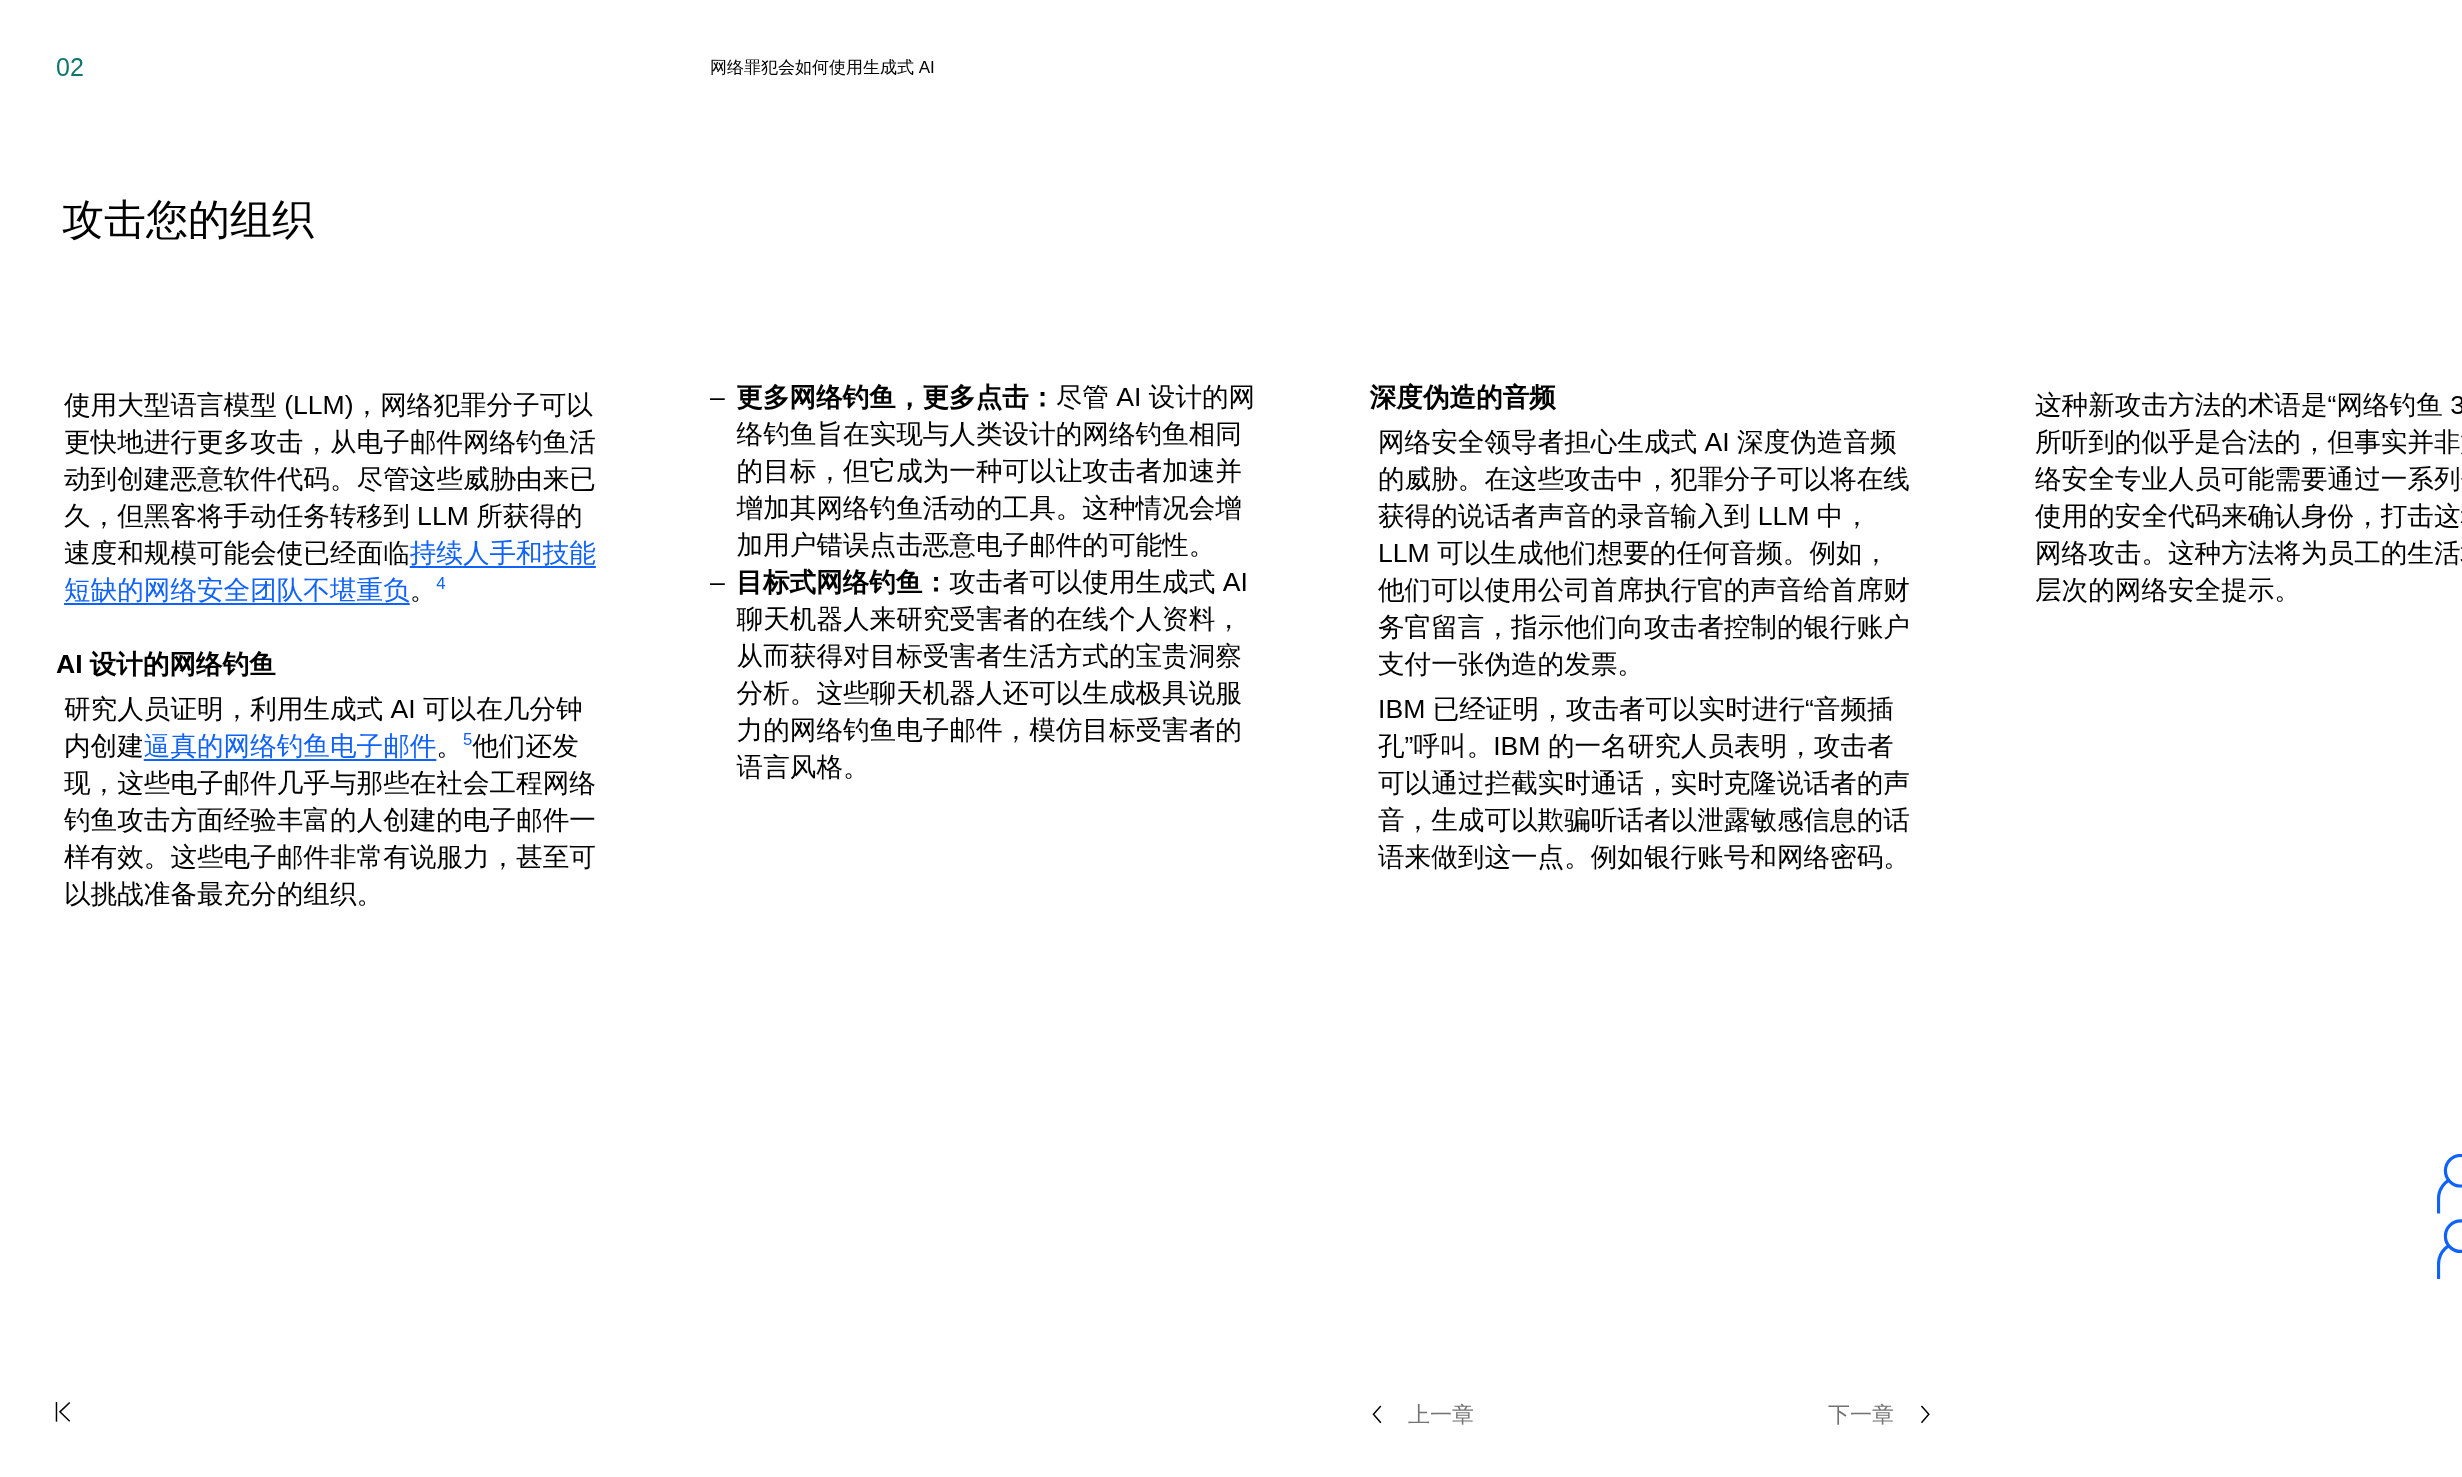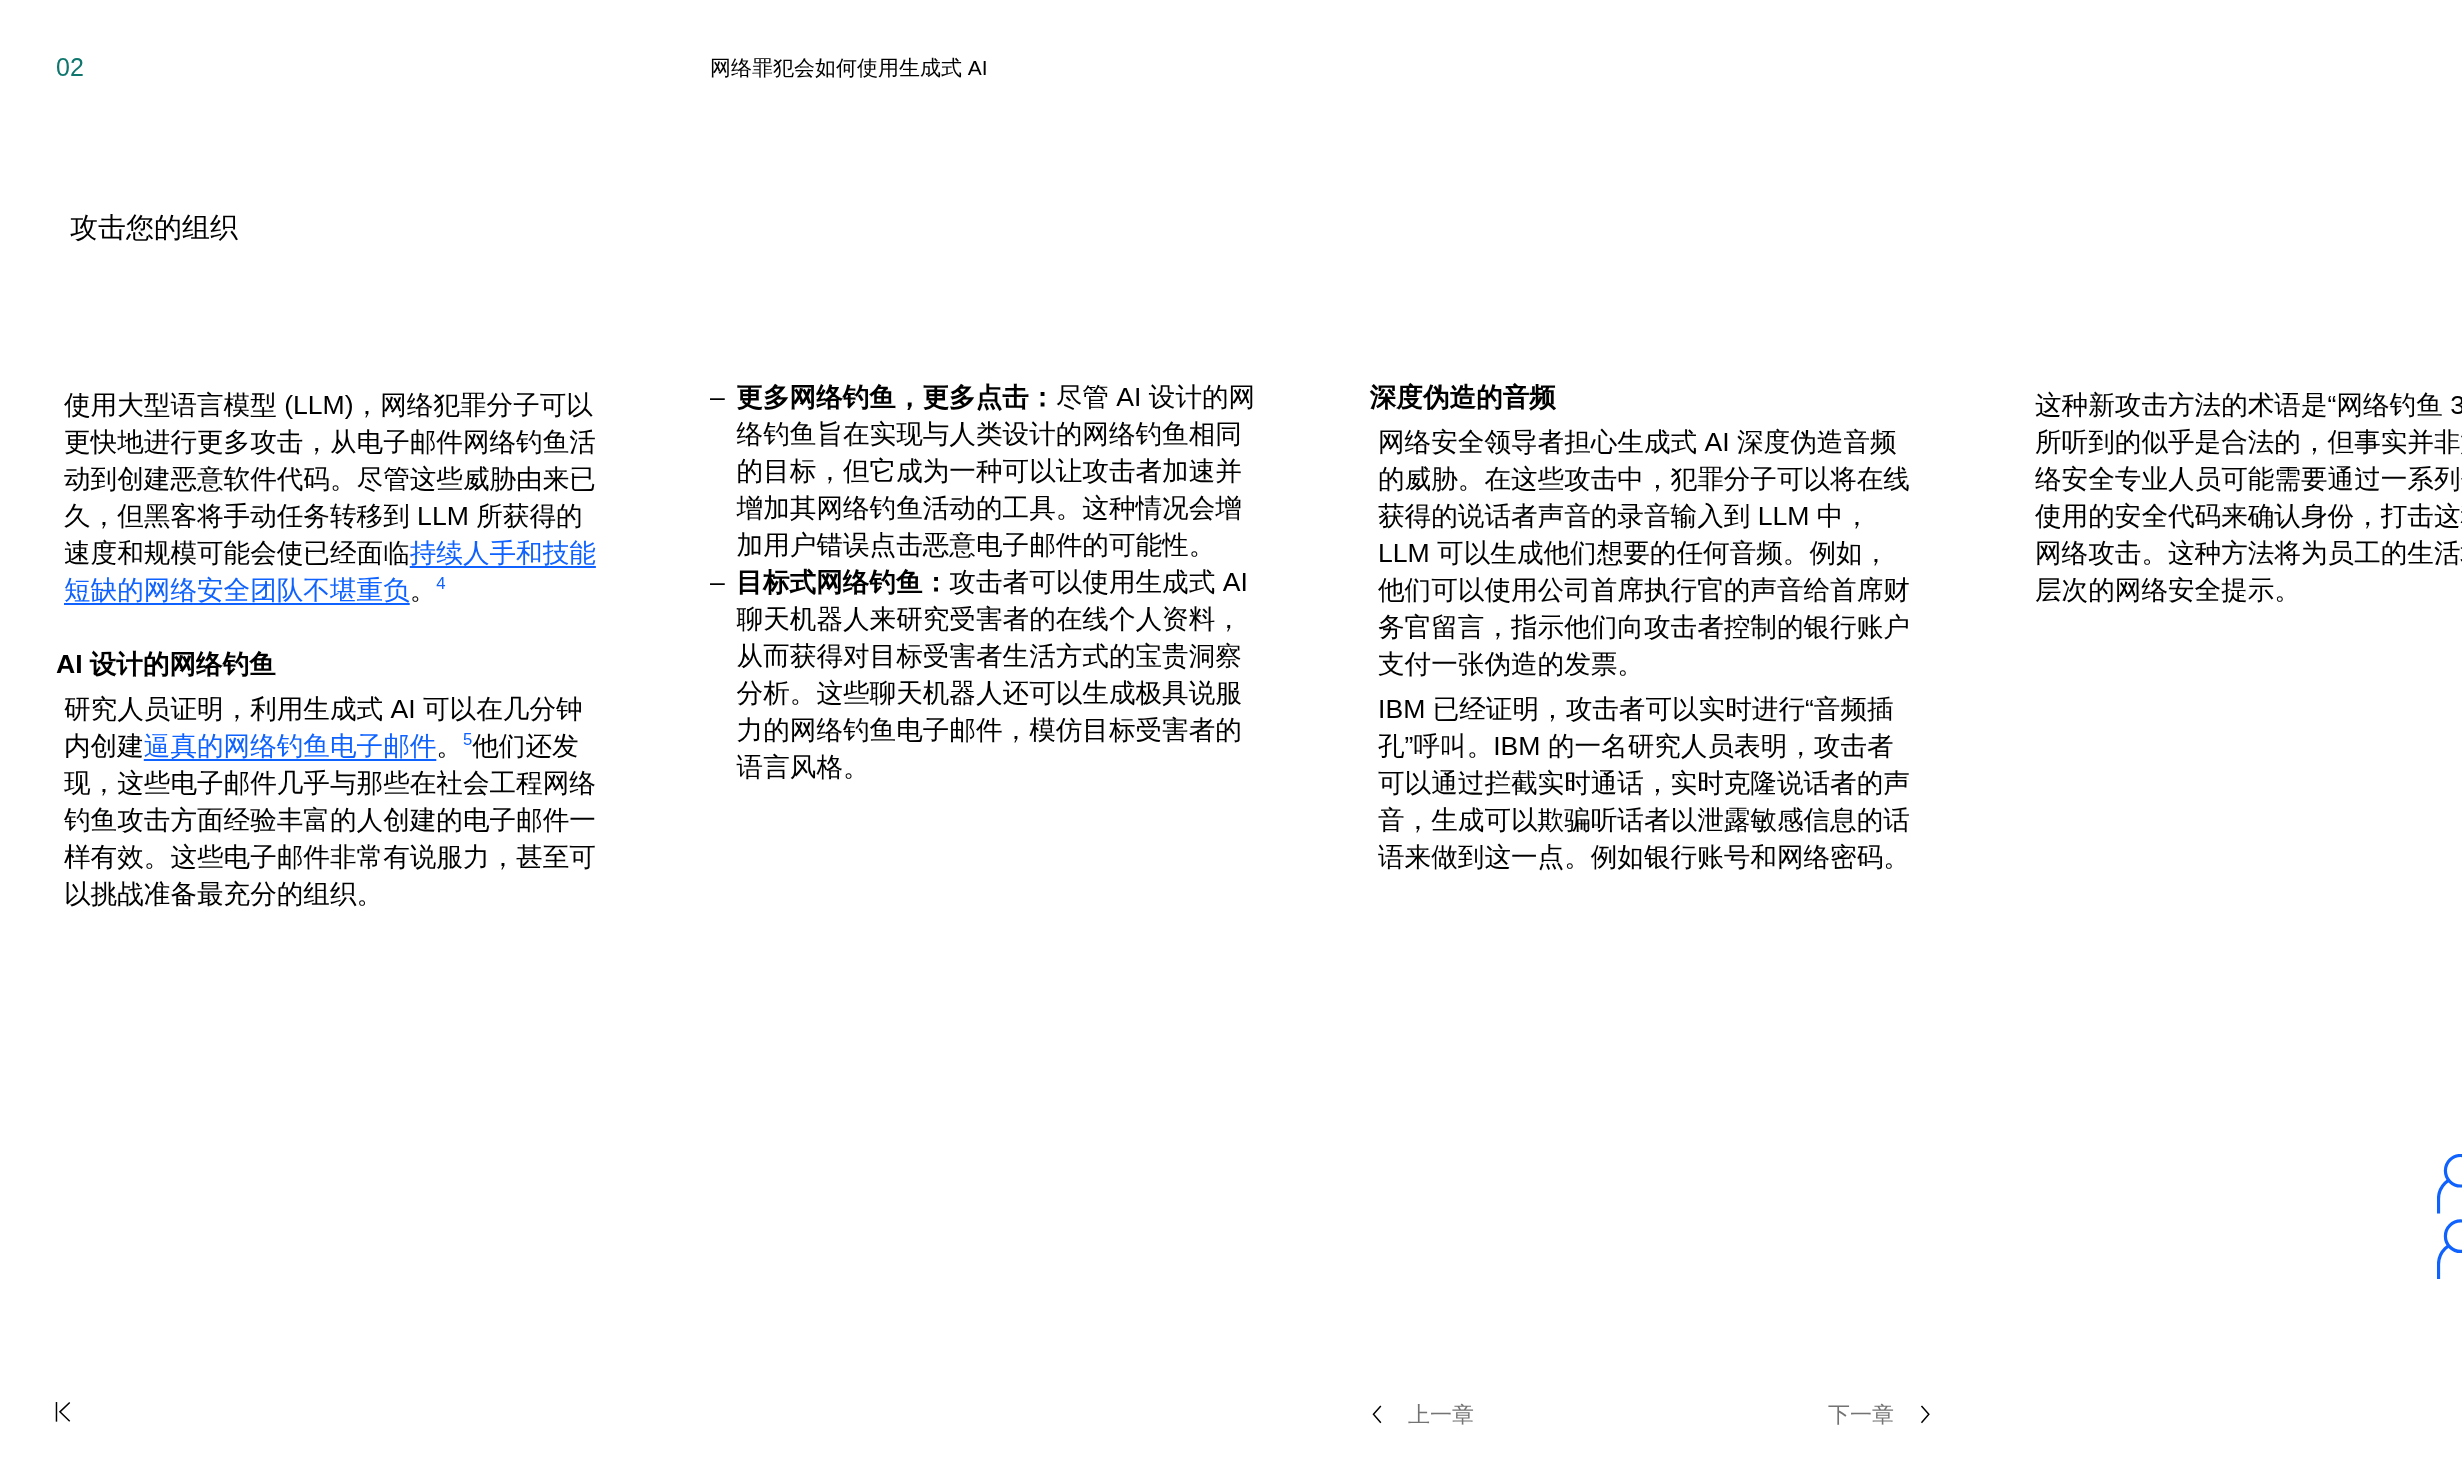"网络罪犯会如何使用生成式 AI" .doc-title { font-size: 21px -> 17px }
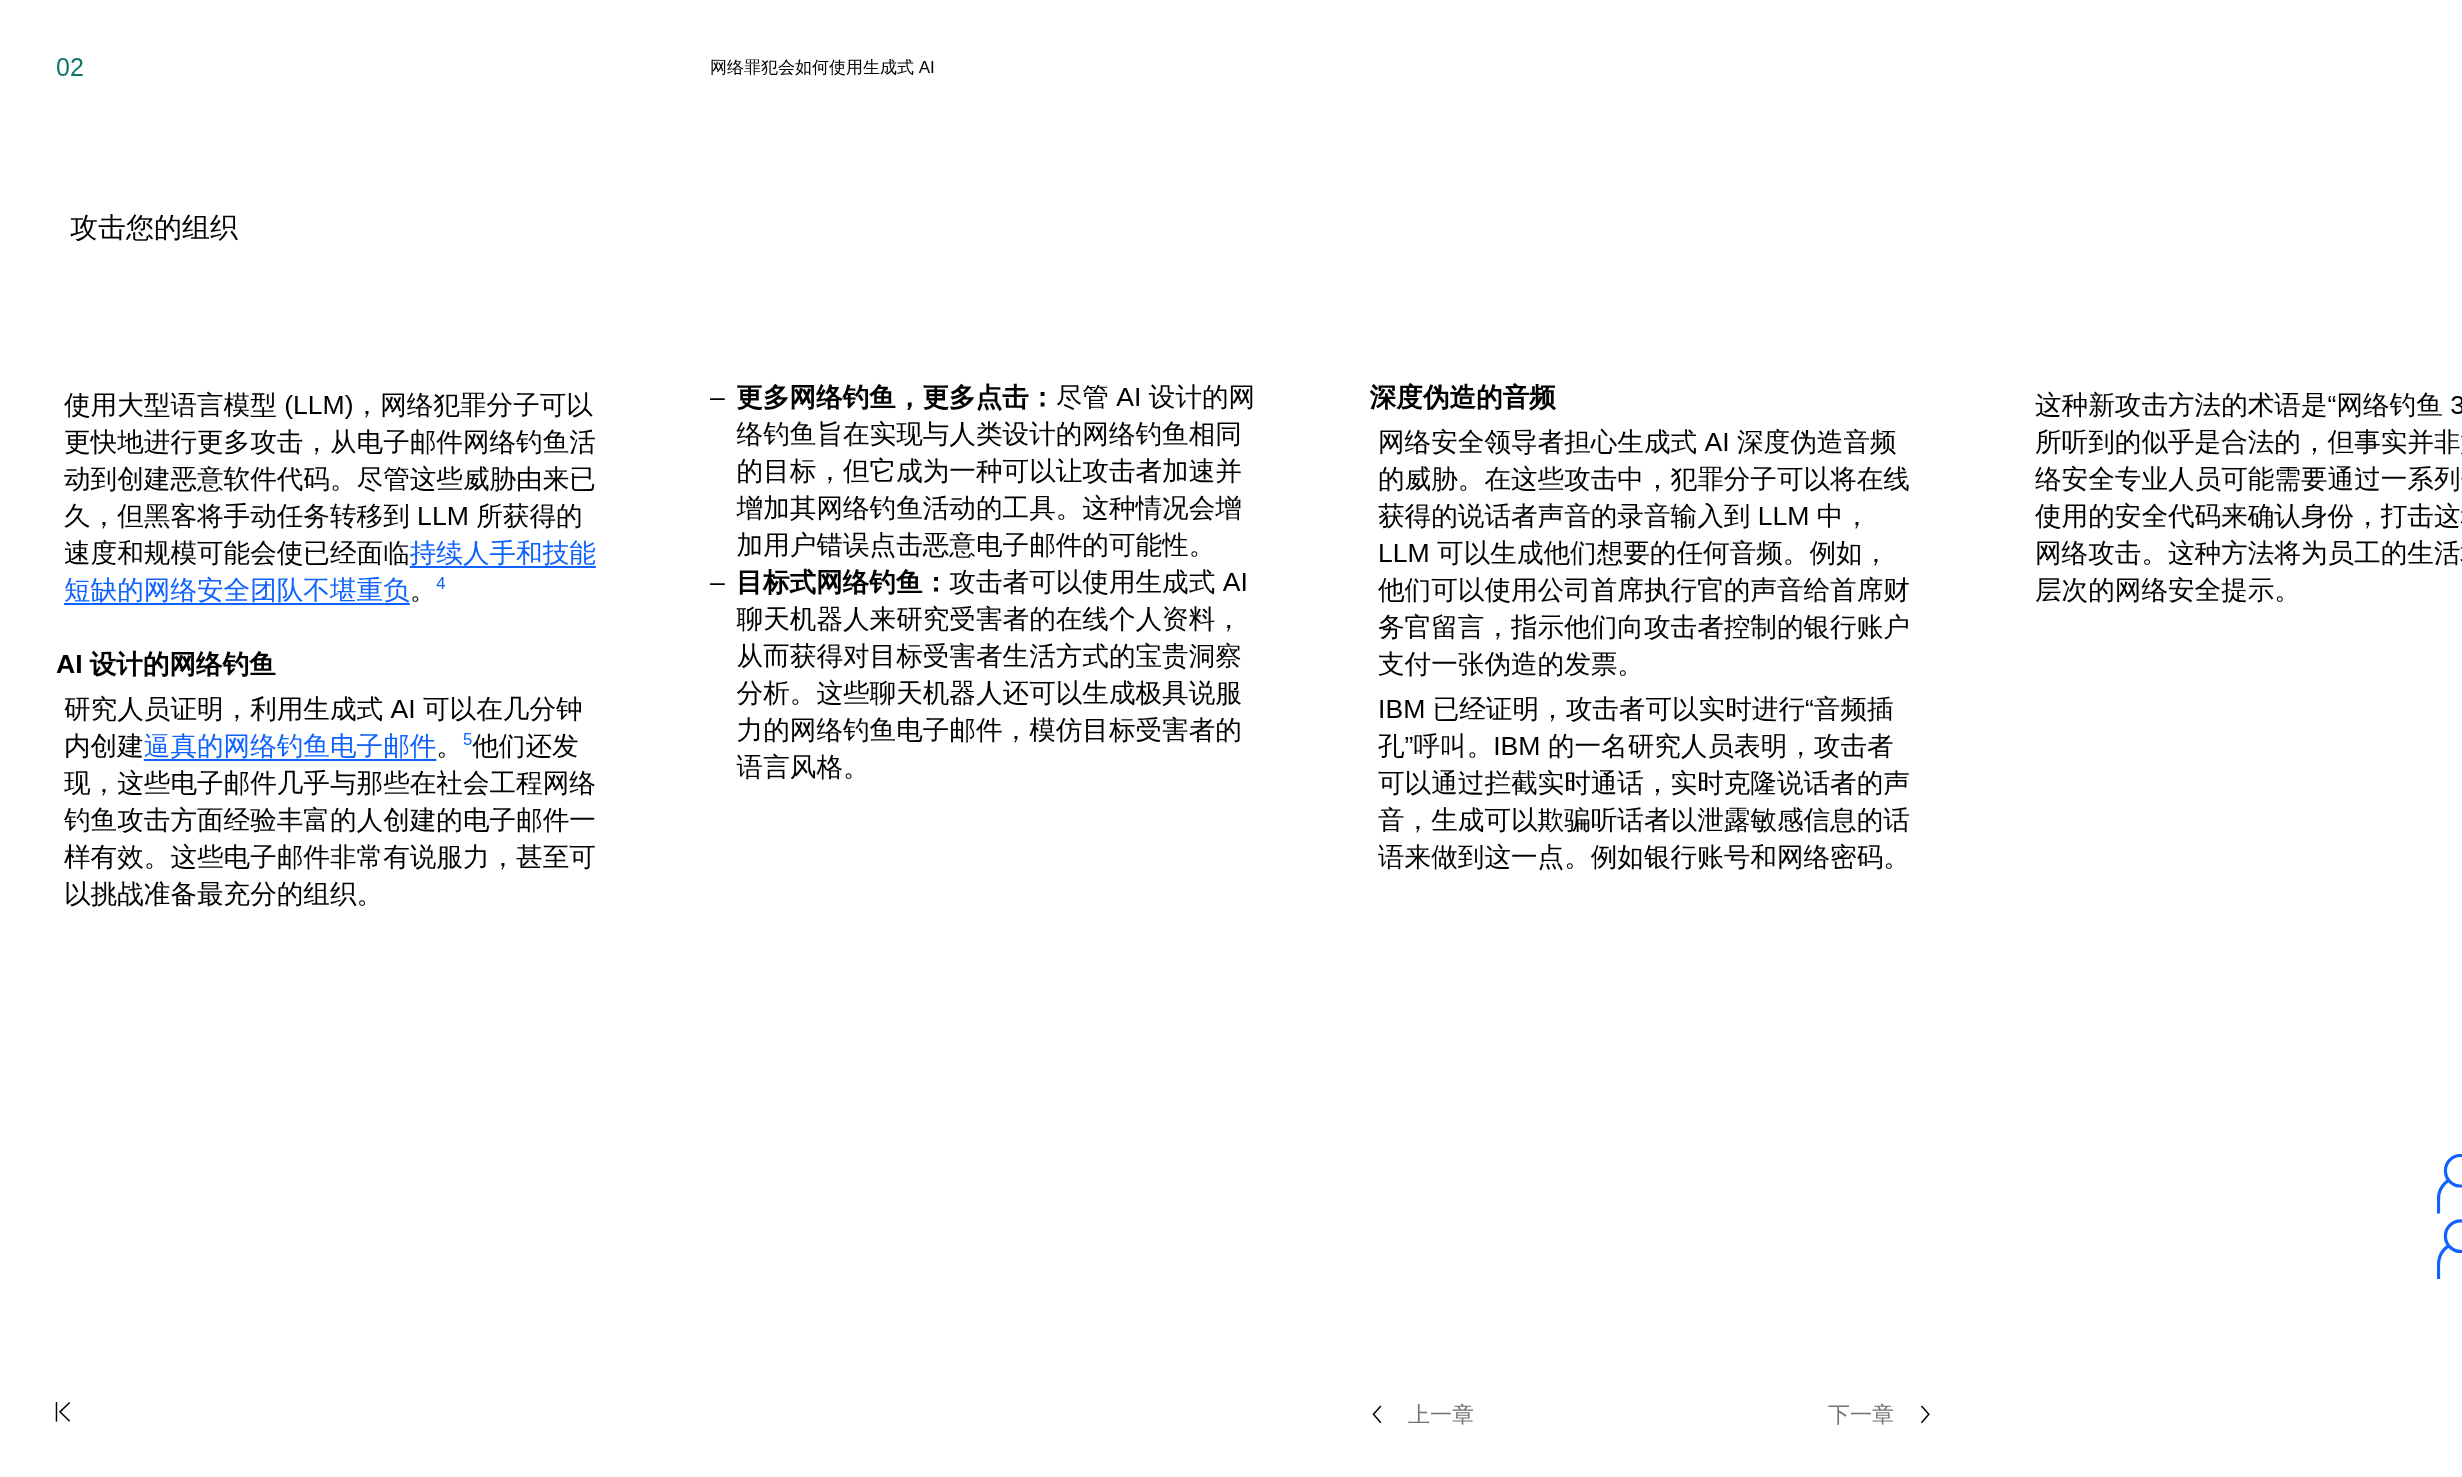"攻击您的组织" .section-title { font-size: 28px -> 42px; margin: 16px -> 8px }
